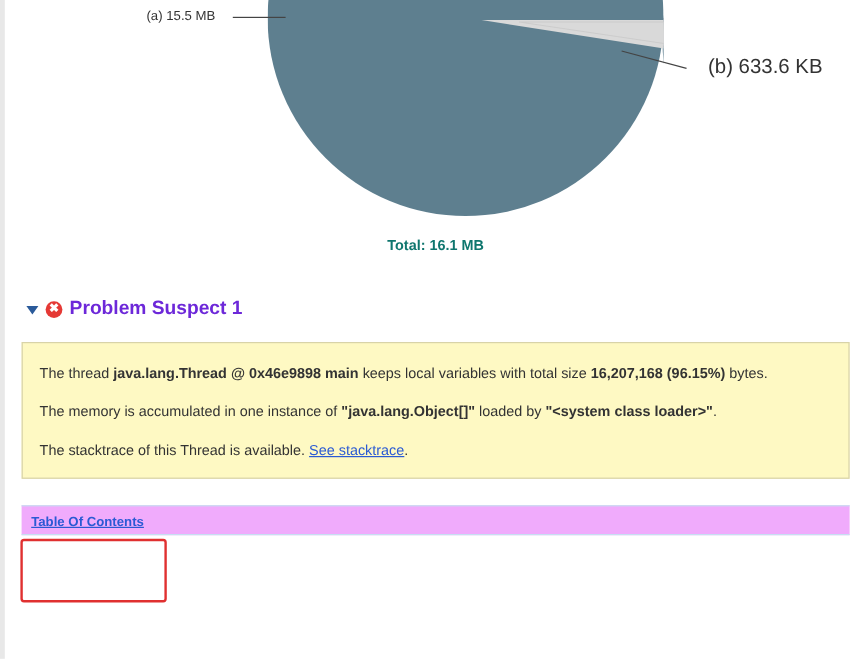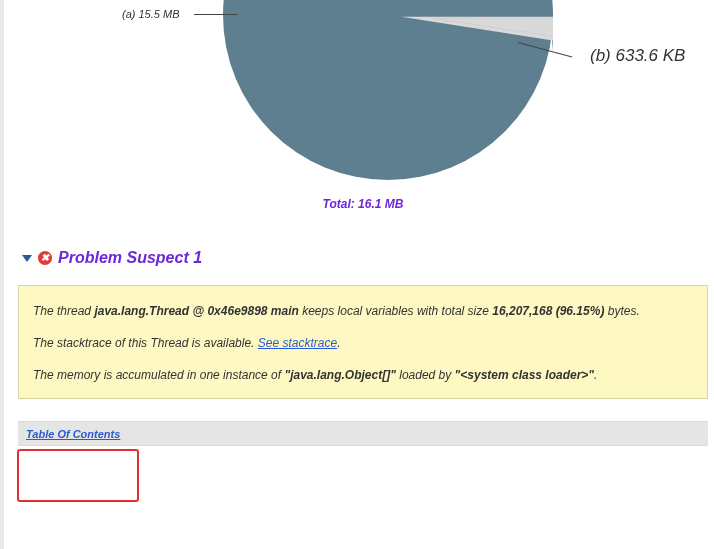"(a) 15.5 MB" .inner { font-style: italic -> none }
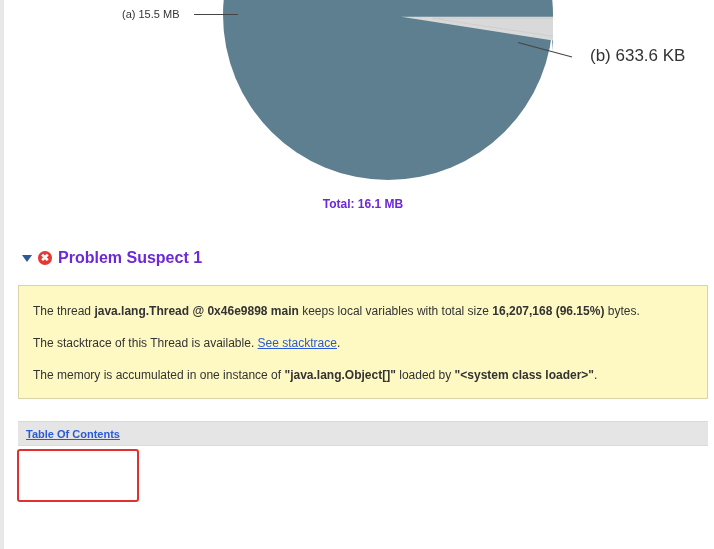"Total: 16.1 MB" .total { color: #6d28d9 -> #0f766e }
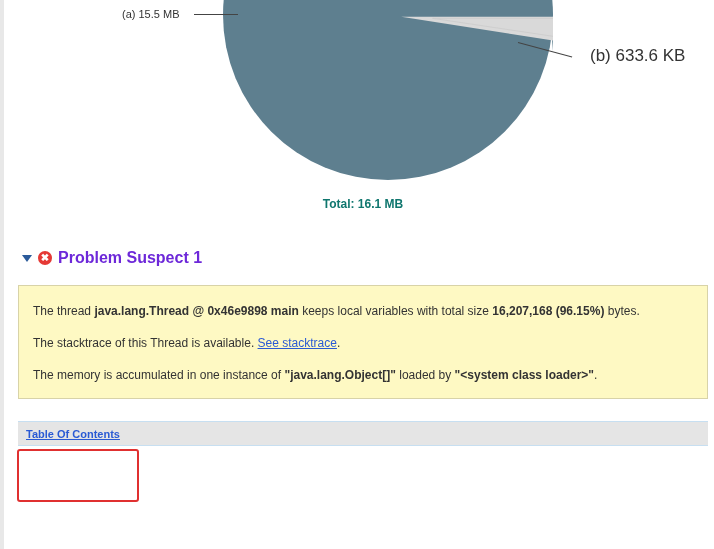"The stacktrace of this Thread" p { order: before "The memory is accumulated in" -> after "The memory is accumulated in" }
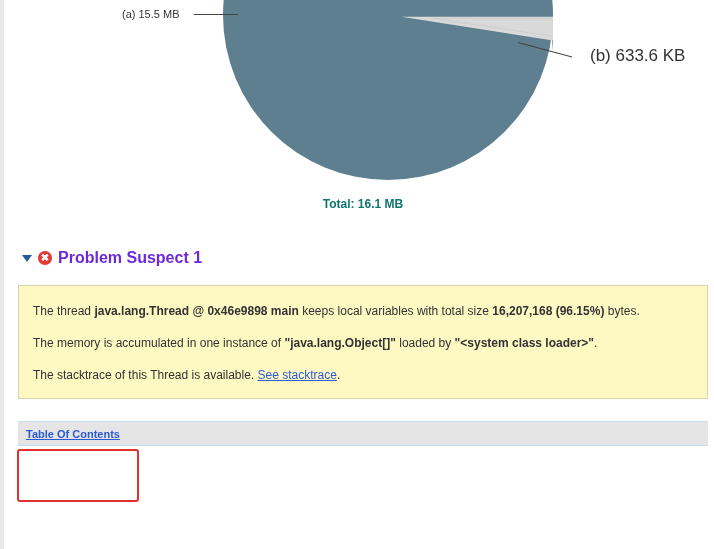"Table Of Contents" .toc-bar { background: #e5e5e5 -> #f0abfc }
